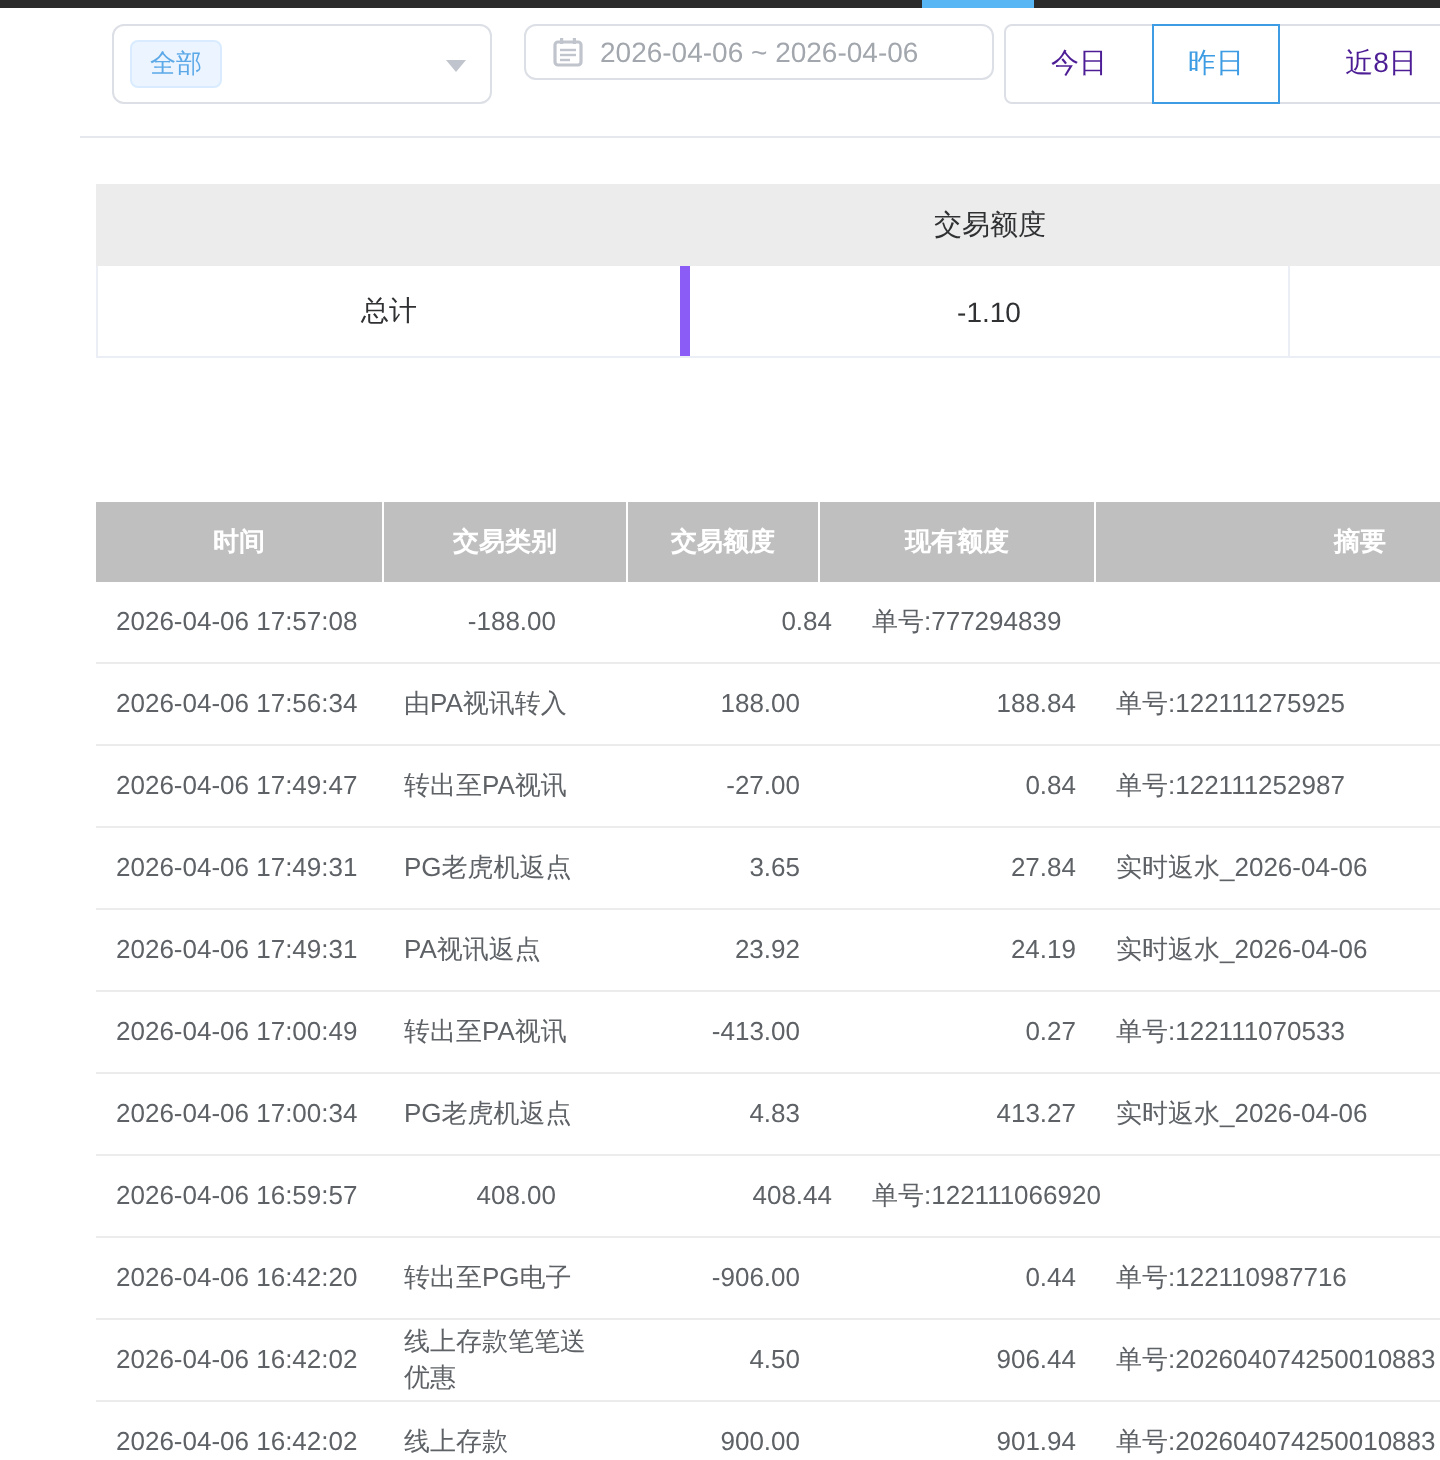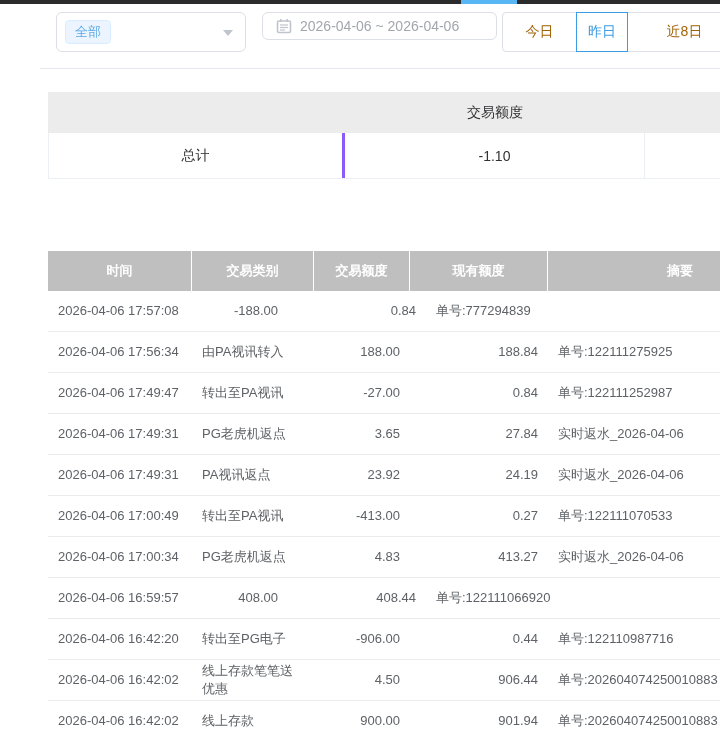"今日" .seg { color: #a16207 -> #4c1d95 }
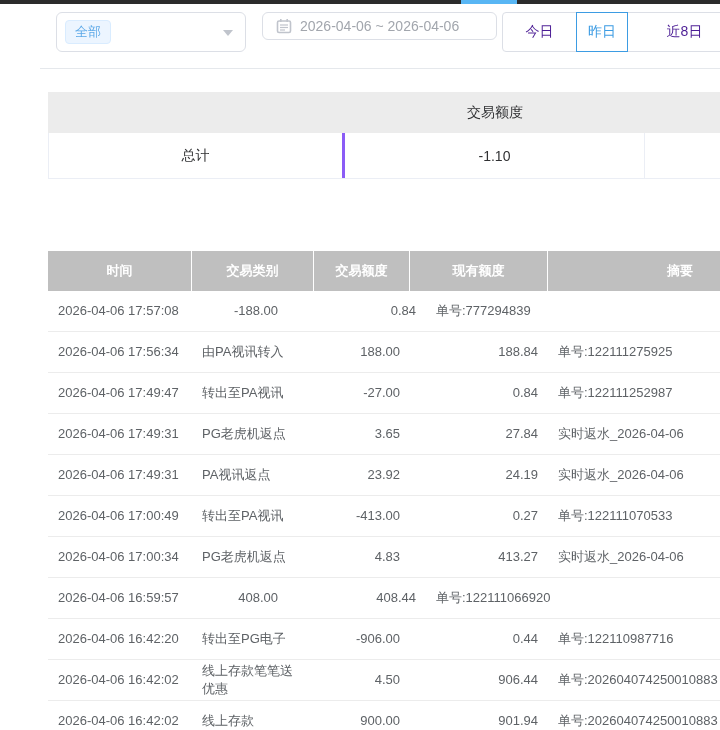"昨日" .seg-yest { width: 52px -> 64px }
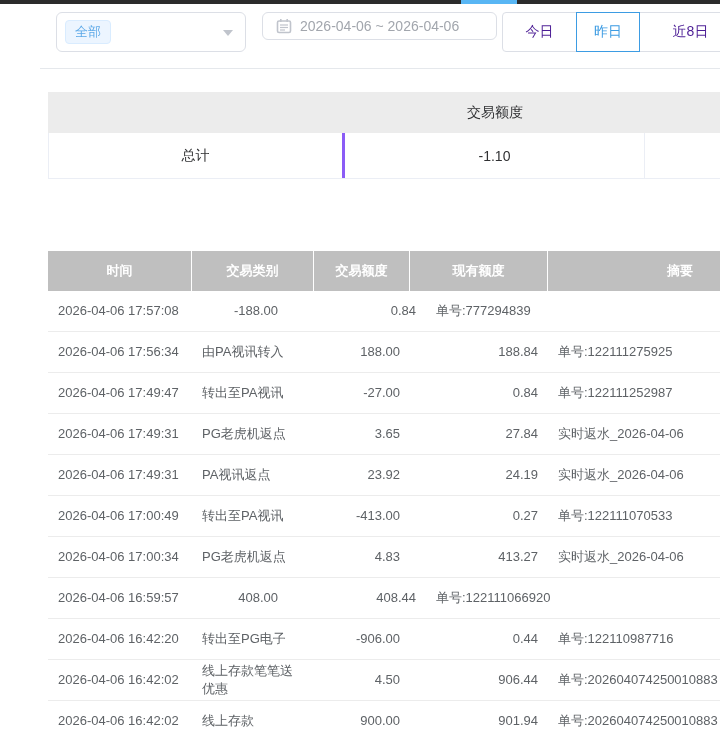"总计" .summary-body .sc1 { border-right: 3px solid #8b5cf6 -> 5px solid #8b5cf6 }
